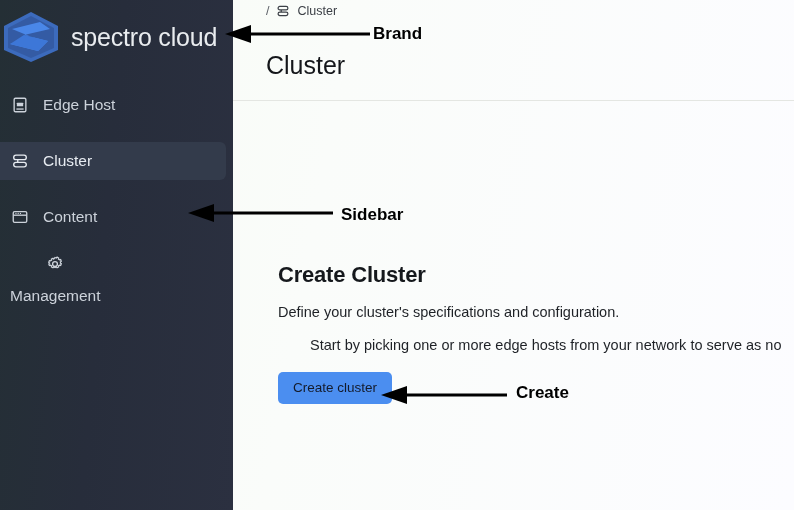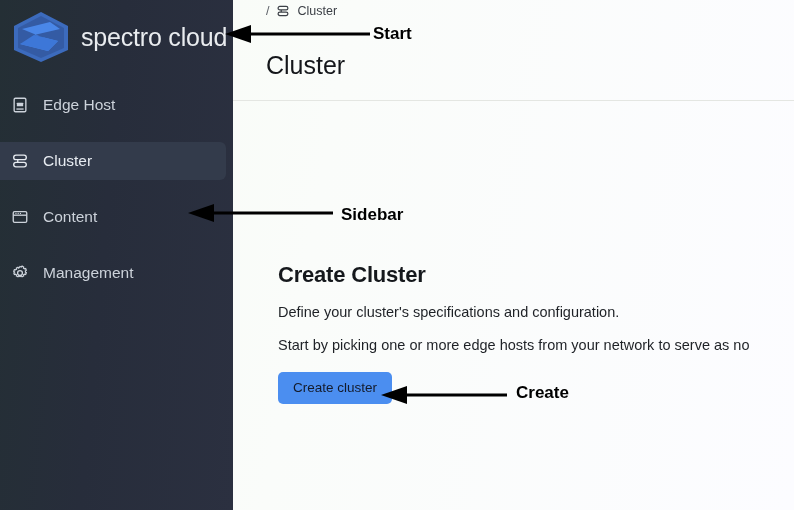"spectro cloud" #brand { padding-left: 10px -> none }
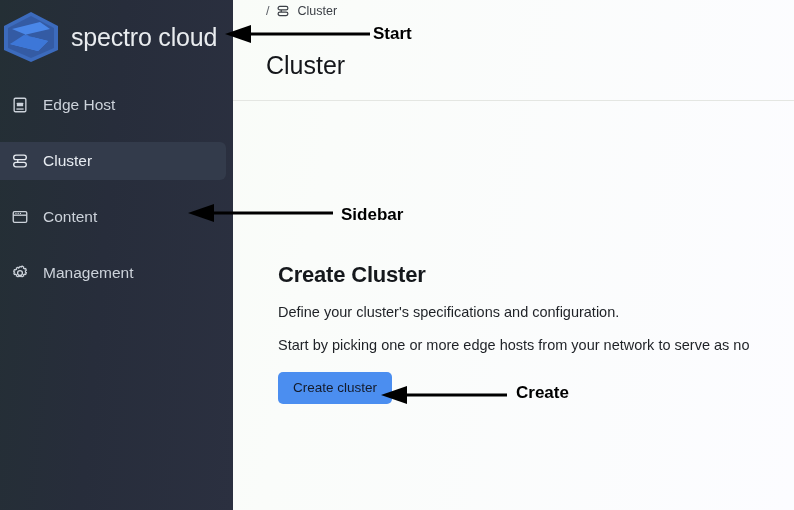"Start" span.anno-label { text: Start -> Brand }
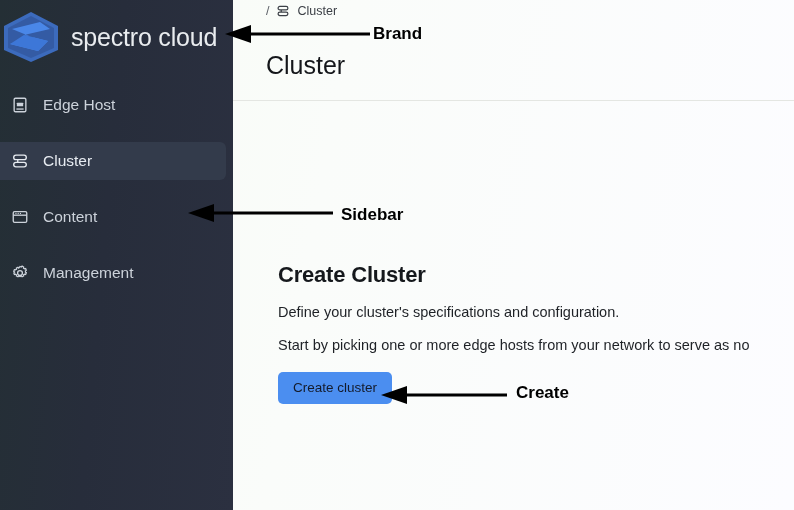"Management" #nav-management { flex-direction: none -> column }
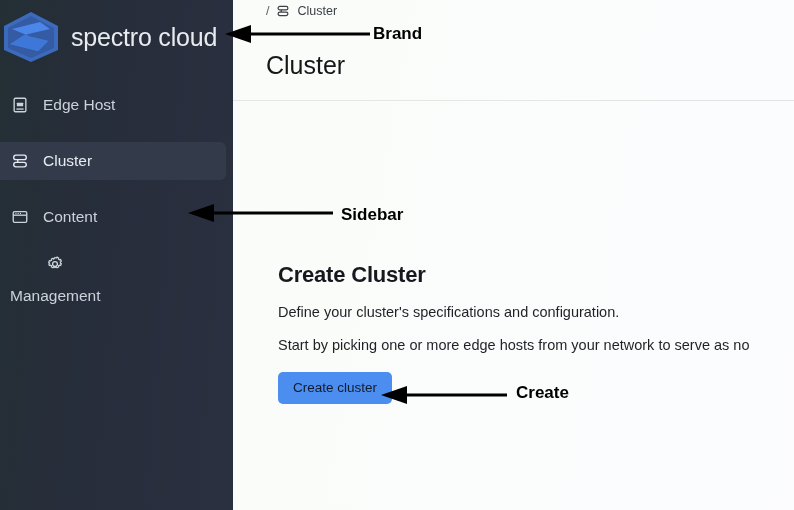"Start by picking one or" #body-line-2 { margin-left: none -> 32px }
